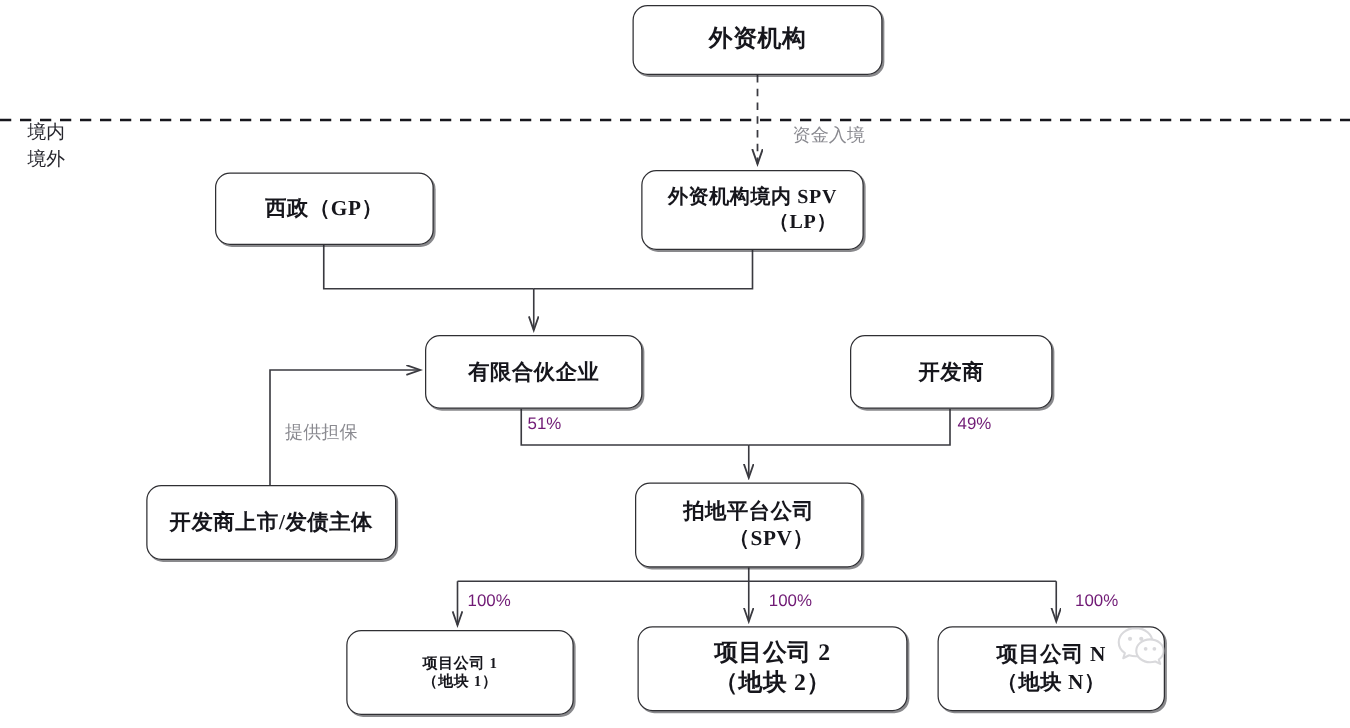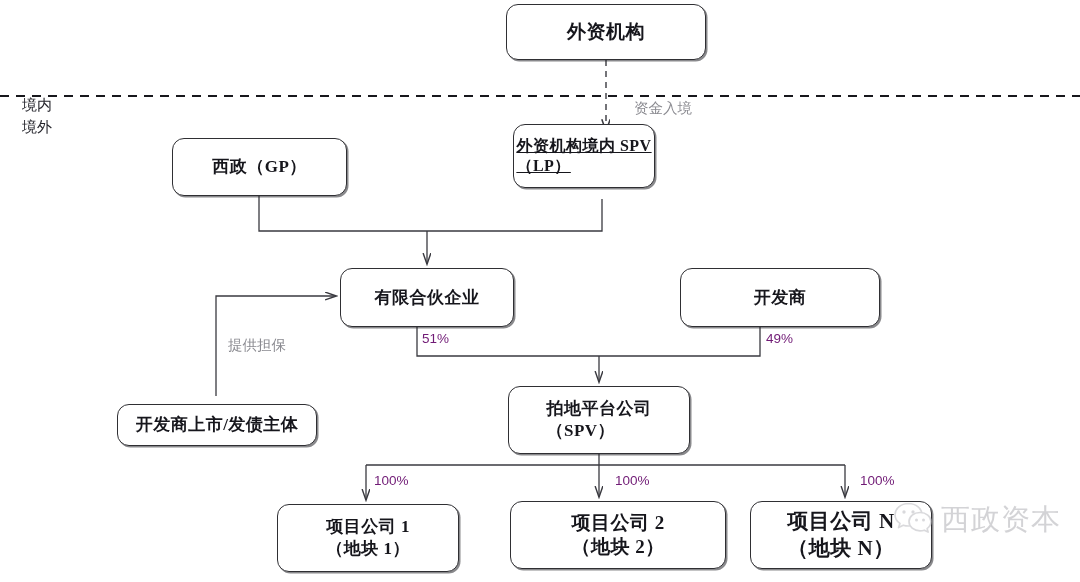"外资机构" .node { text-align: left -> right }
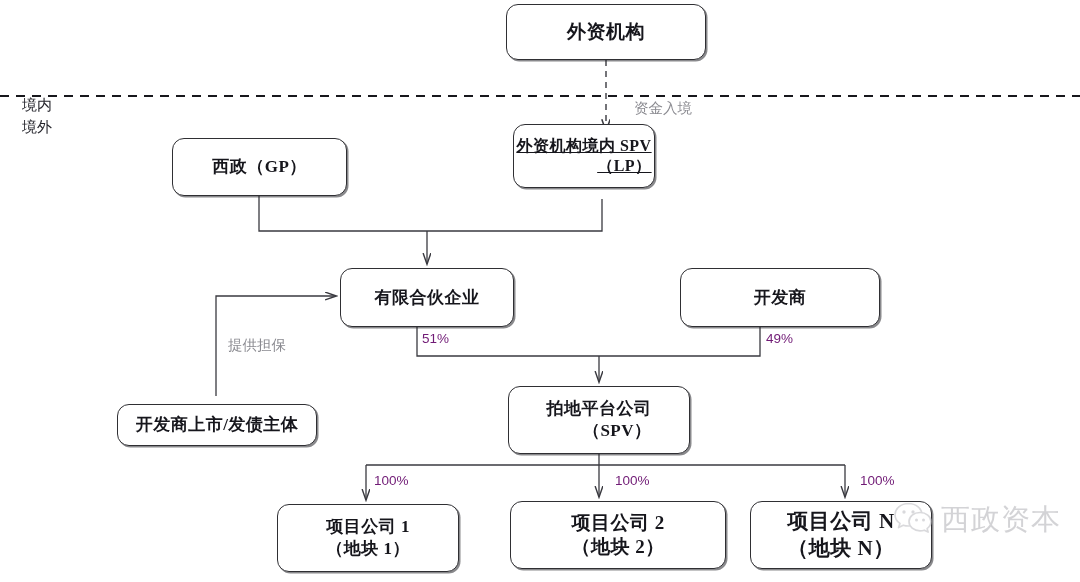"外资机构境内 SPV" div.node { text-decoration: underline -> none; top: 124px -> 136px; width: 142px -> 178px }
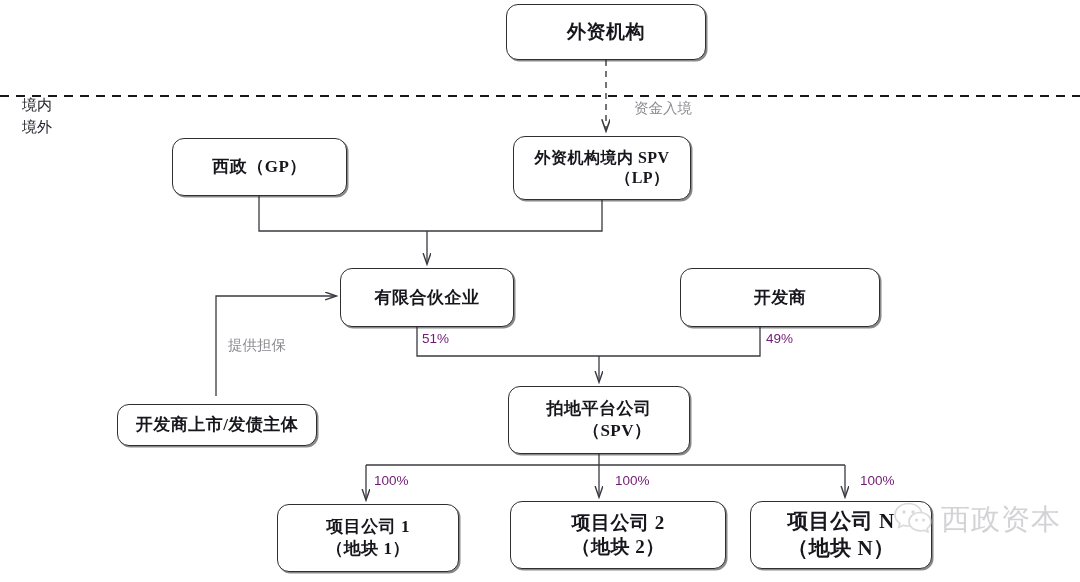"开发商" div.node { width: 200px -> 162px }
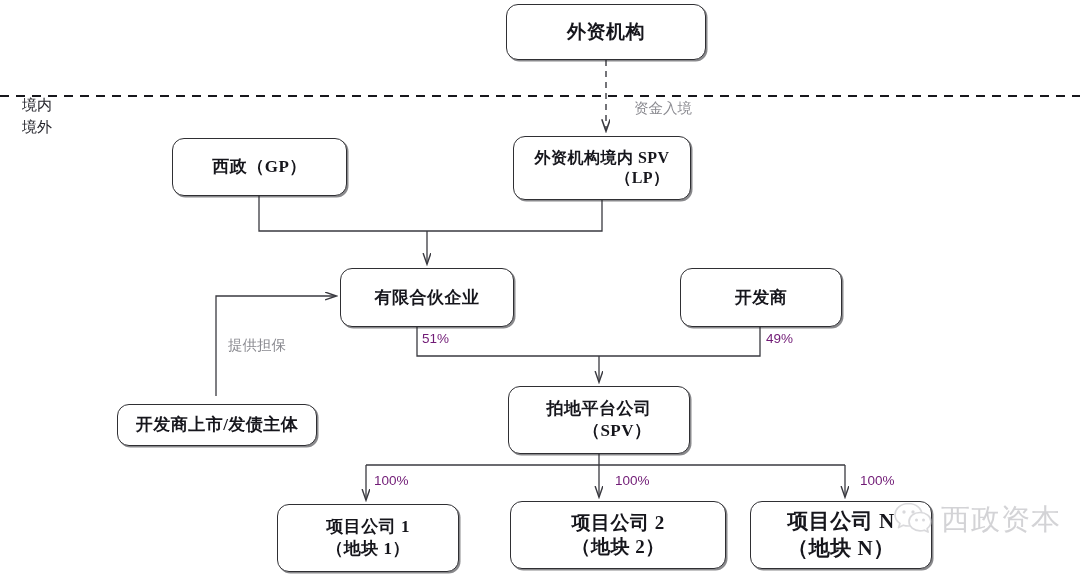"开发商上市/发债主体" div.node { height: 42px -> 60px; top: 404px -> 388px }
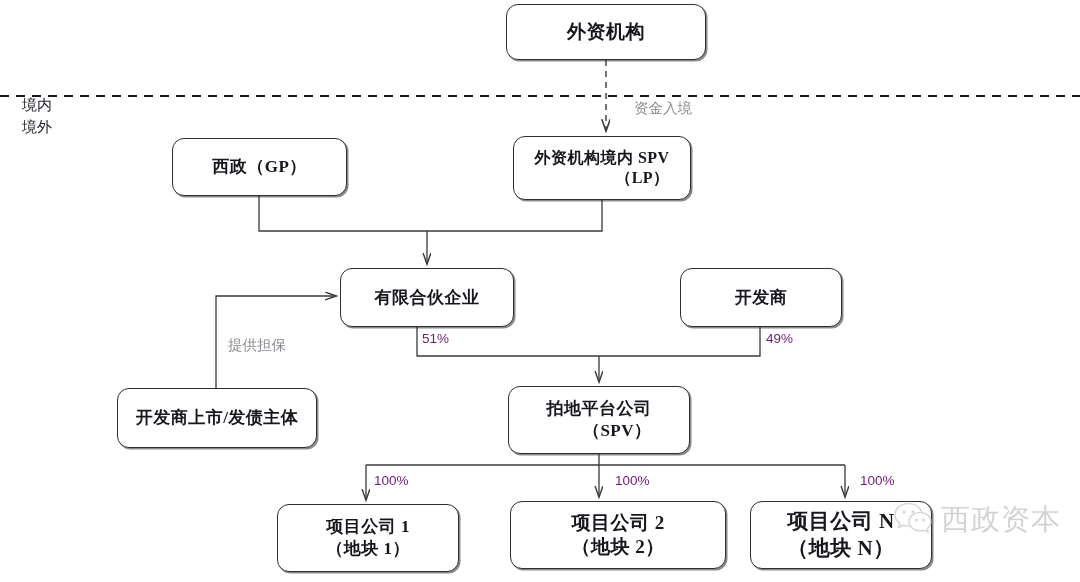"项目公司 1" div.node { font-size: 17px -> 12px }
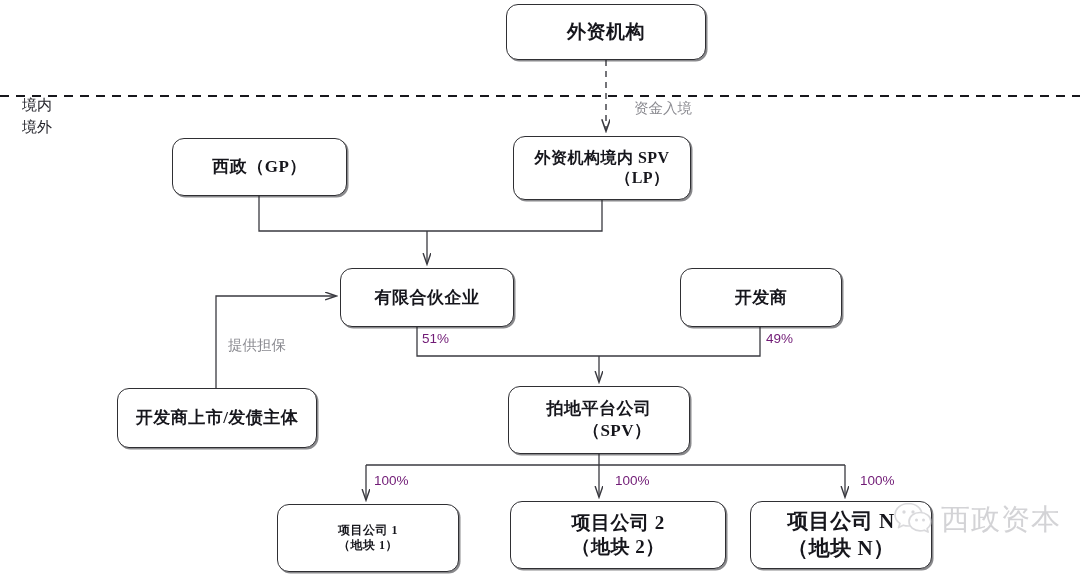"项目公司 N" div.node { font-size: 21px -> 17px }
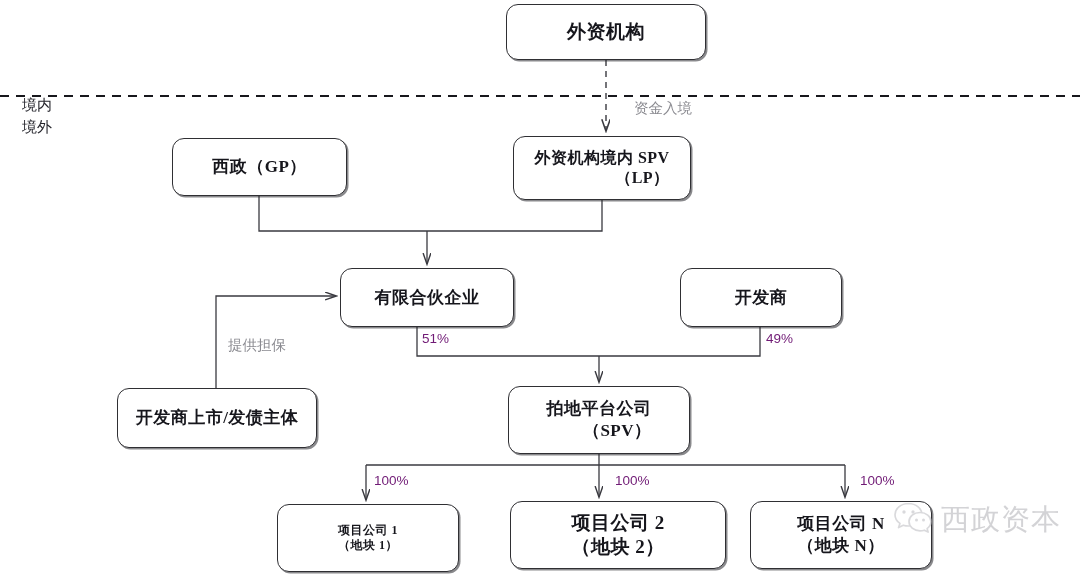"西政资本" span.wm-text { html: <span>西政资本</span> -> none }
